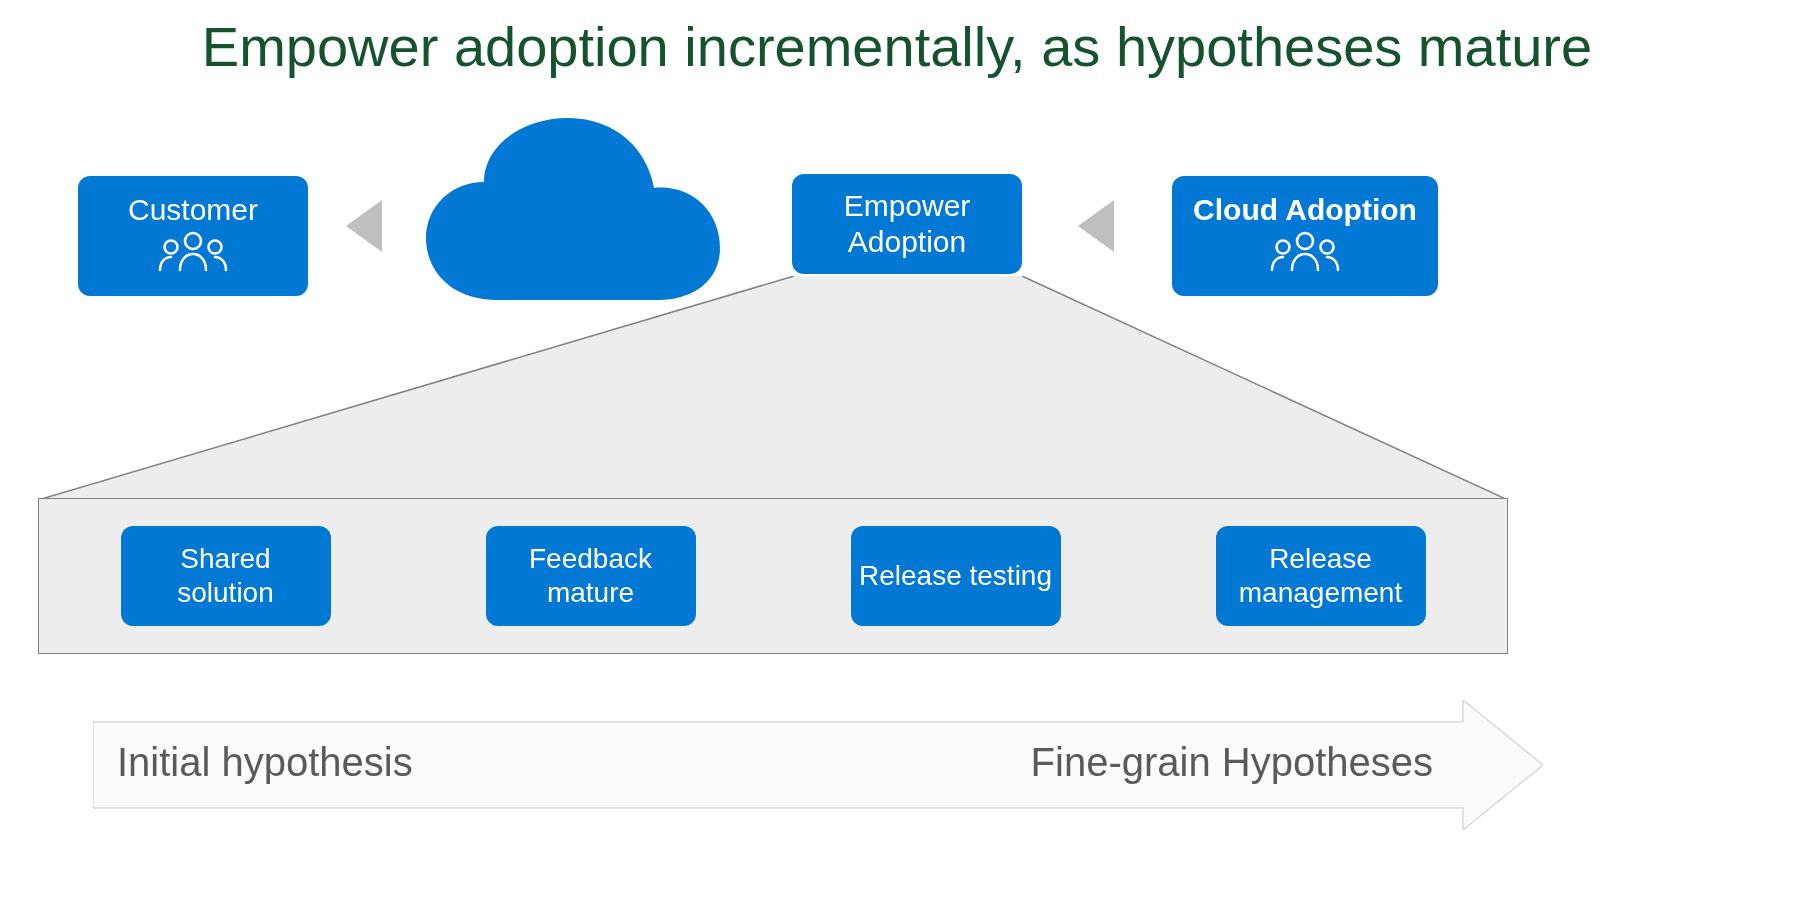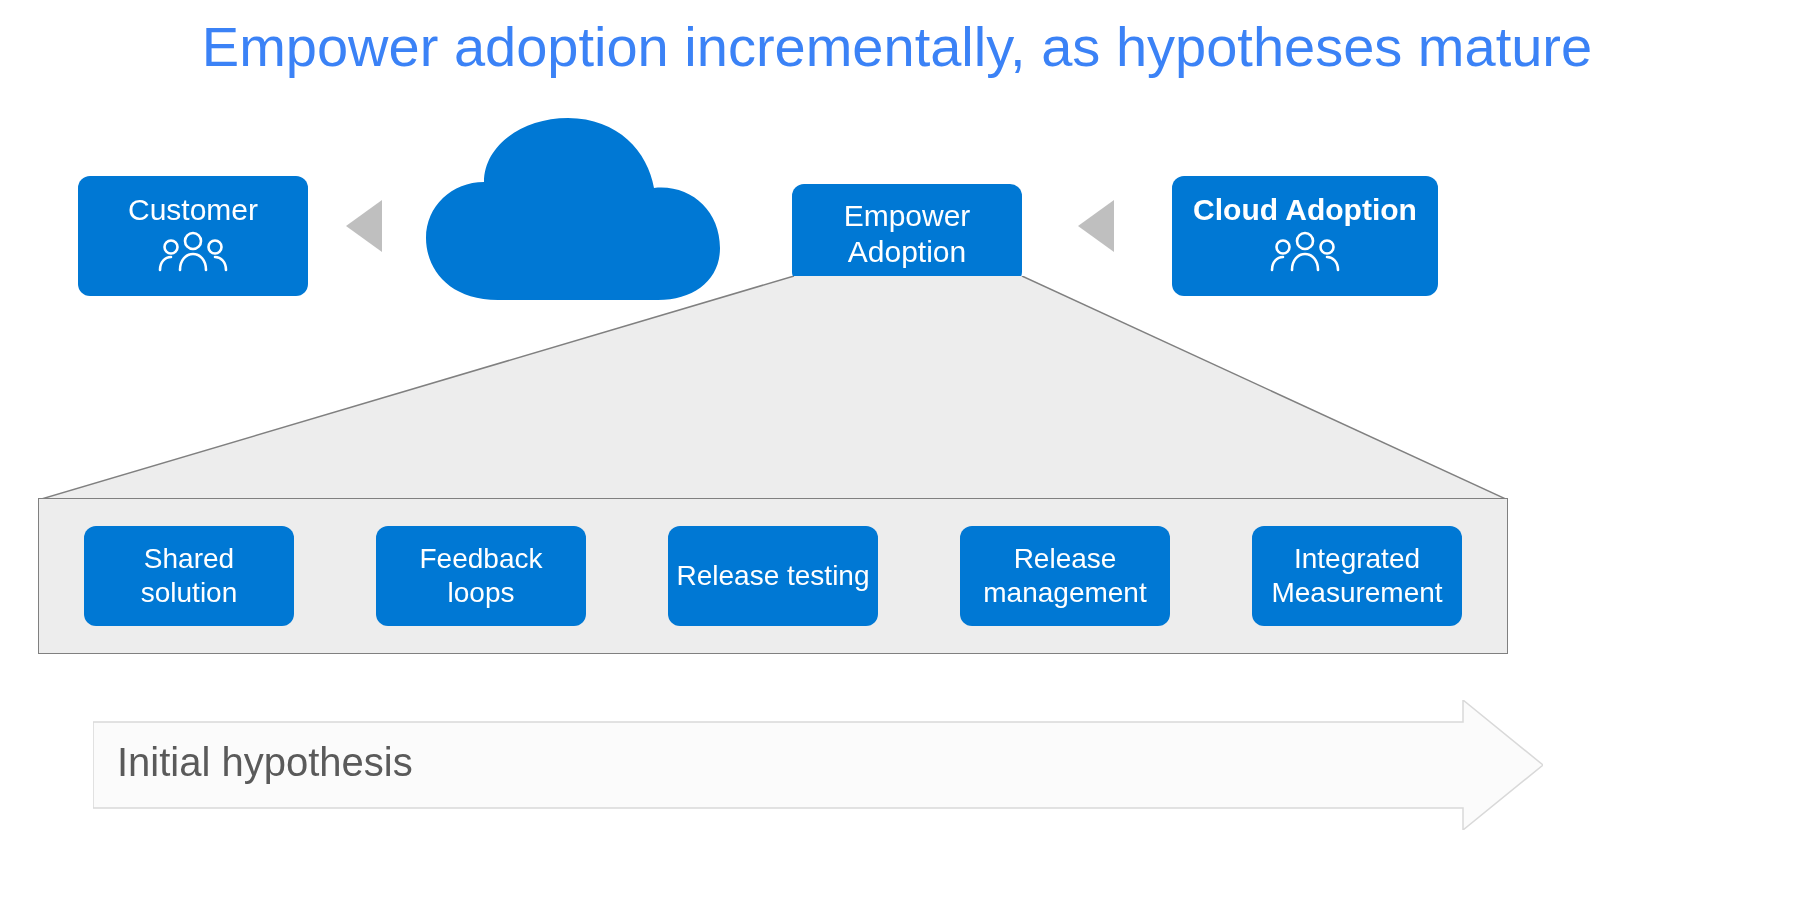"Empower adoption incrementally, as" .title { color: #3b82f6 -> #14532d }
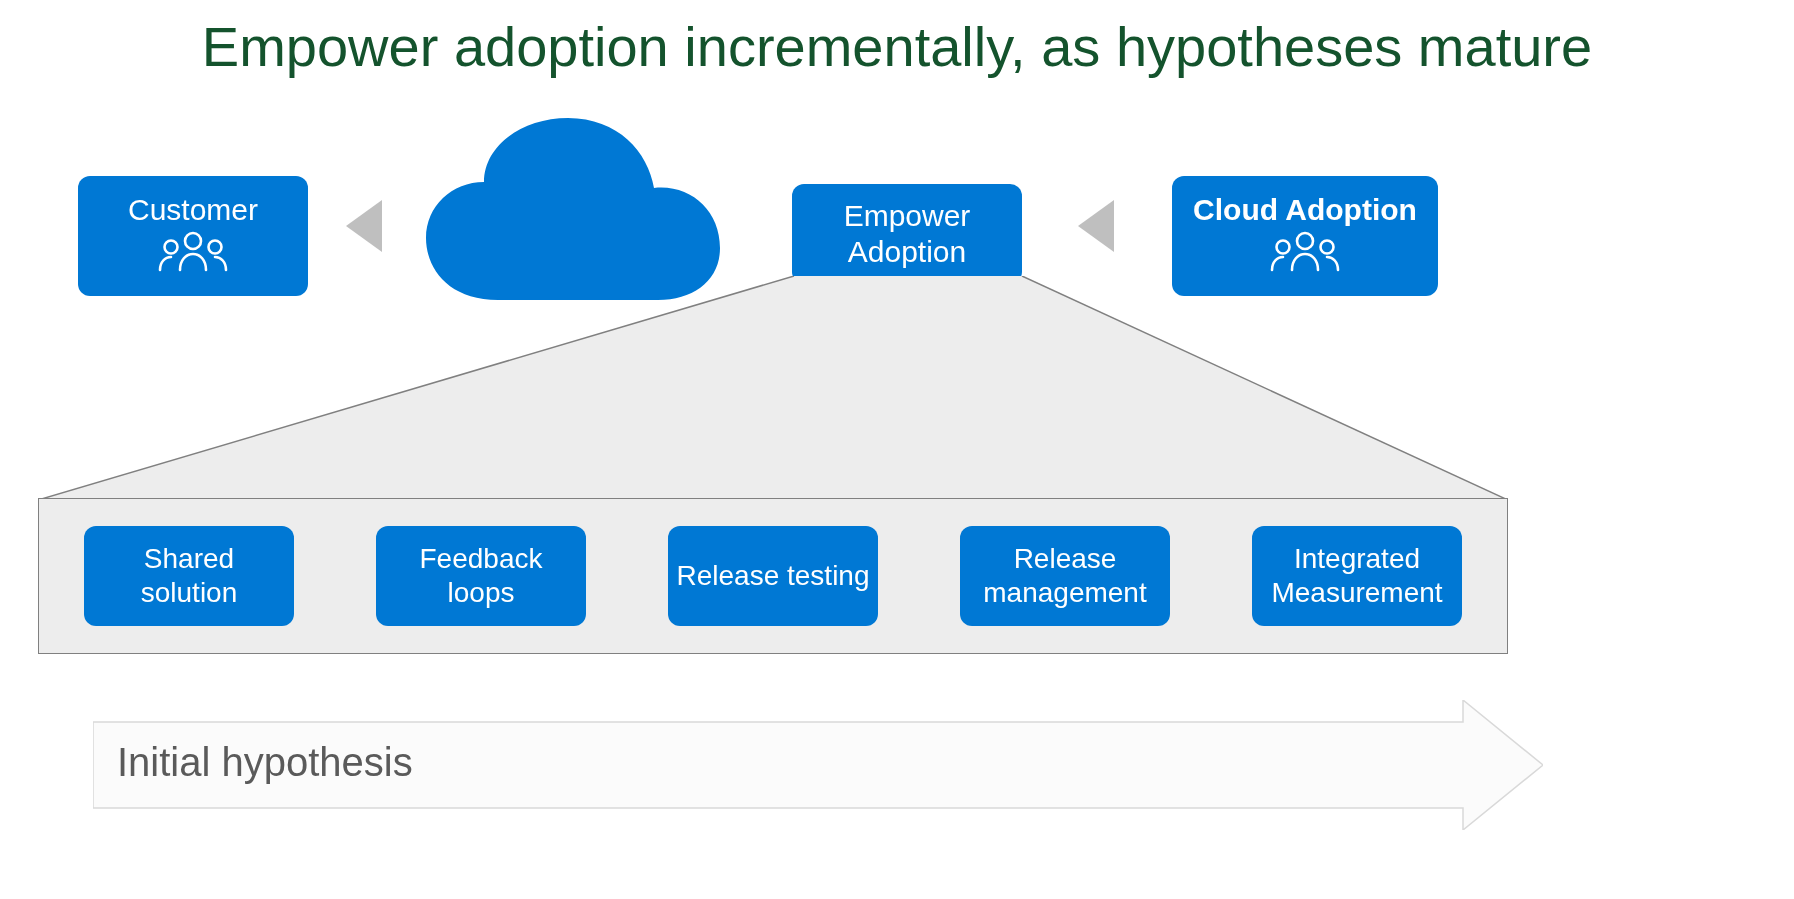"Empower" .pill-empower { top: 84px -> 74px }
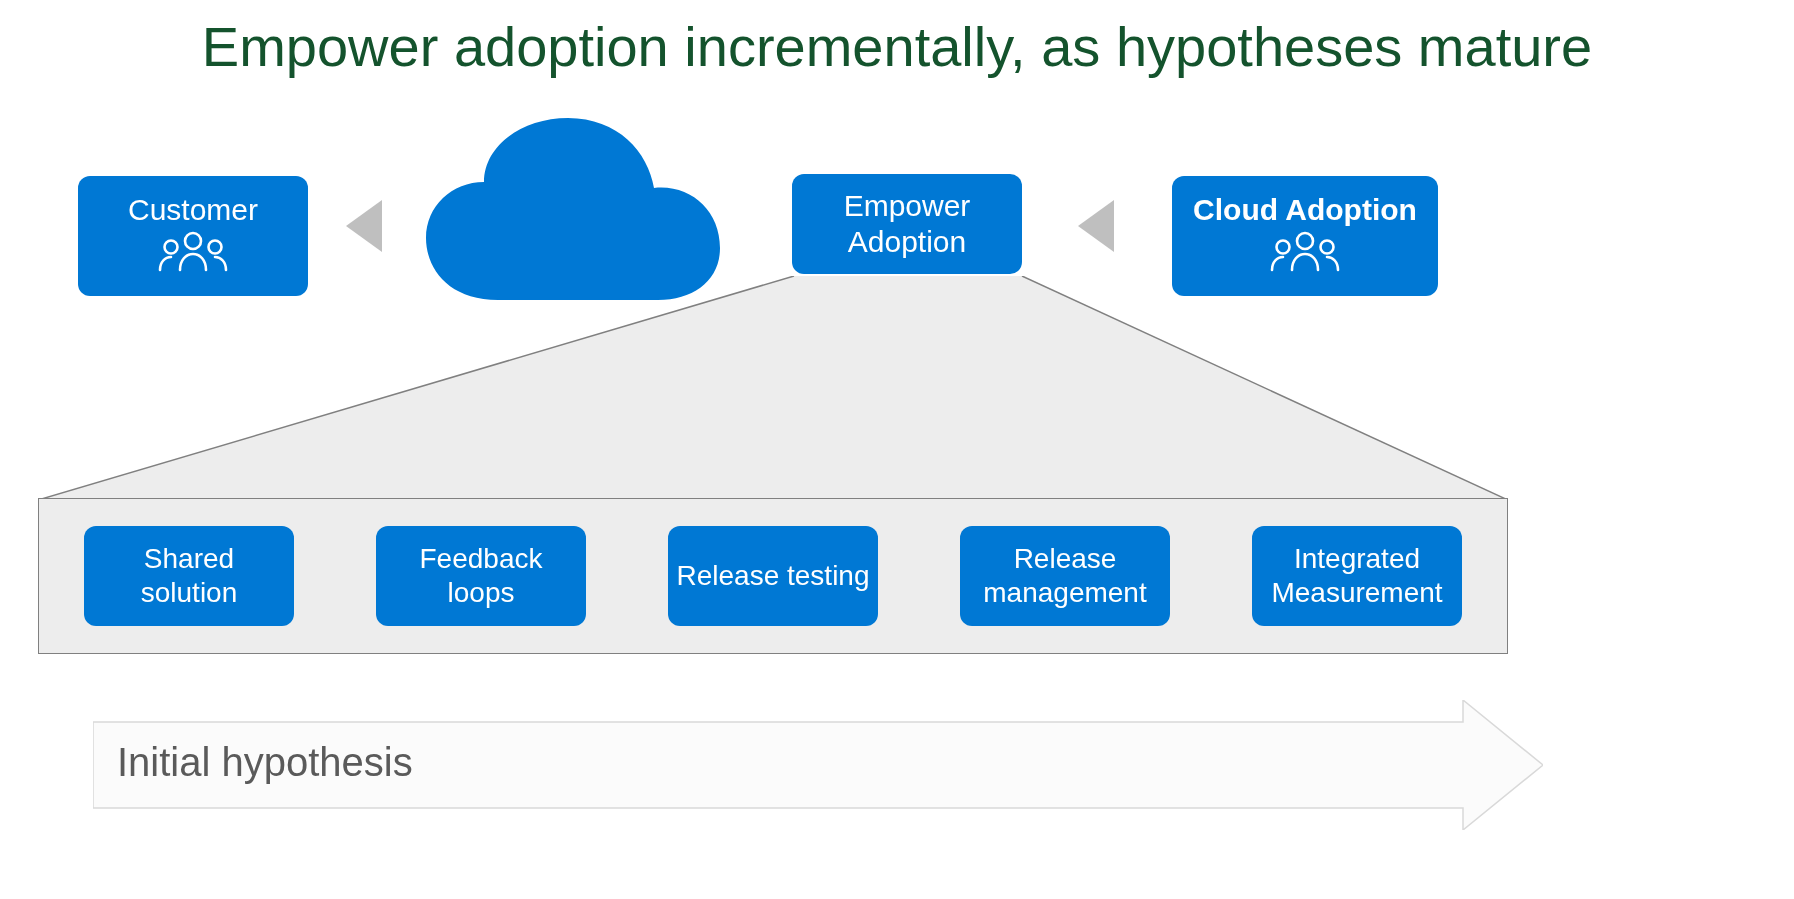"Feedback loops" div.detail-pill { text: loops -> mature }
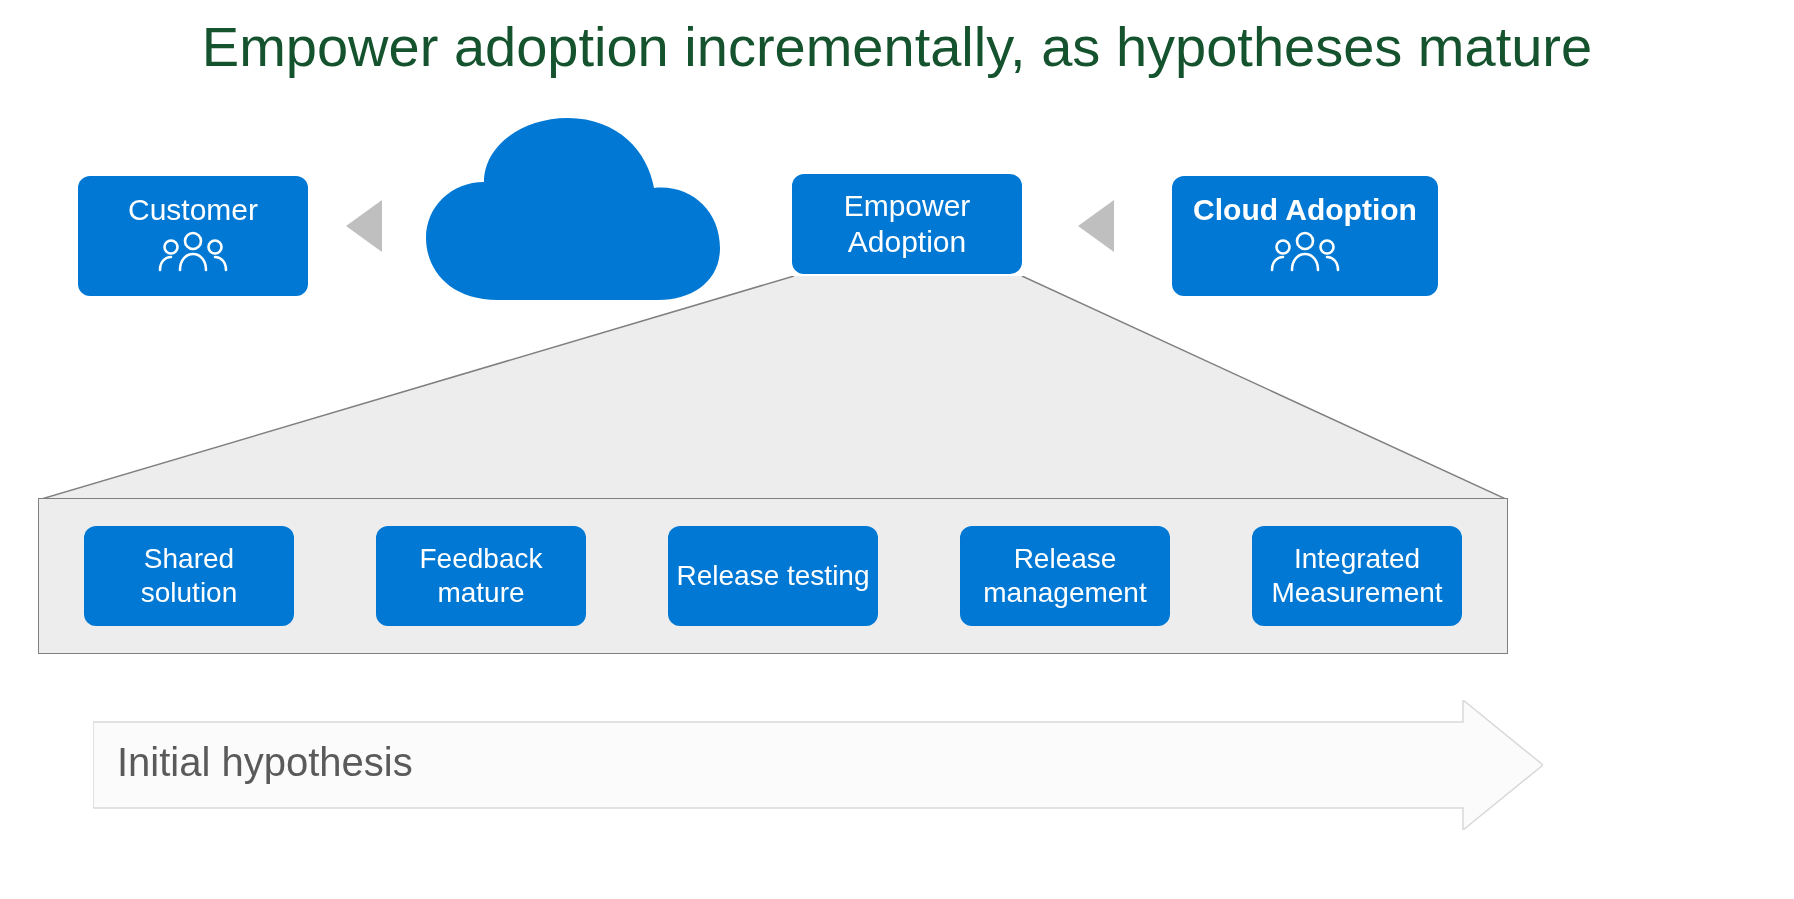"Integrated Measurement" div.detail-pill { html: <div>Integrated Measurement</div> -> none }
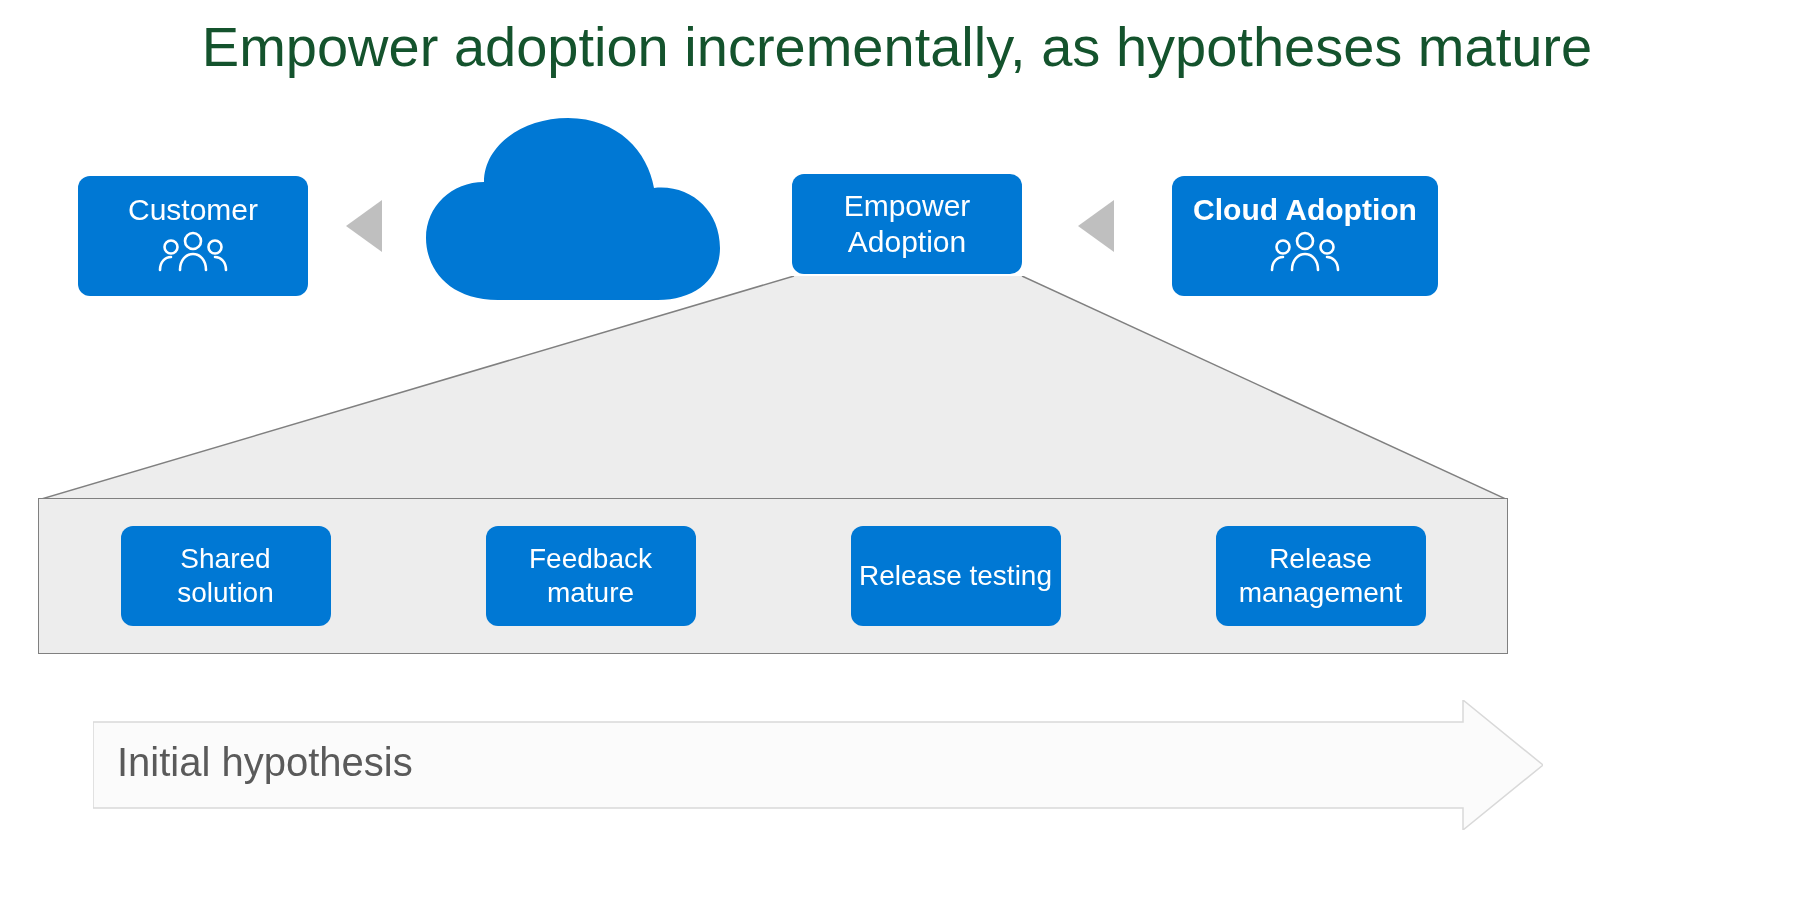"Fine-grain Hypotheses" div { html: none -> <div>Fine-grain Hypotheses</div> }
